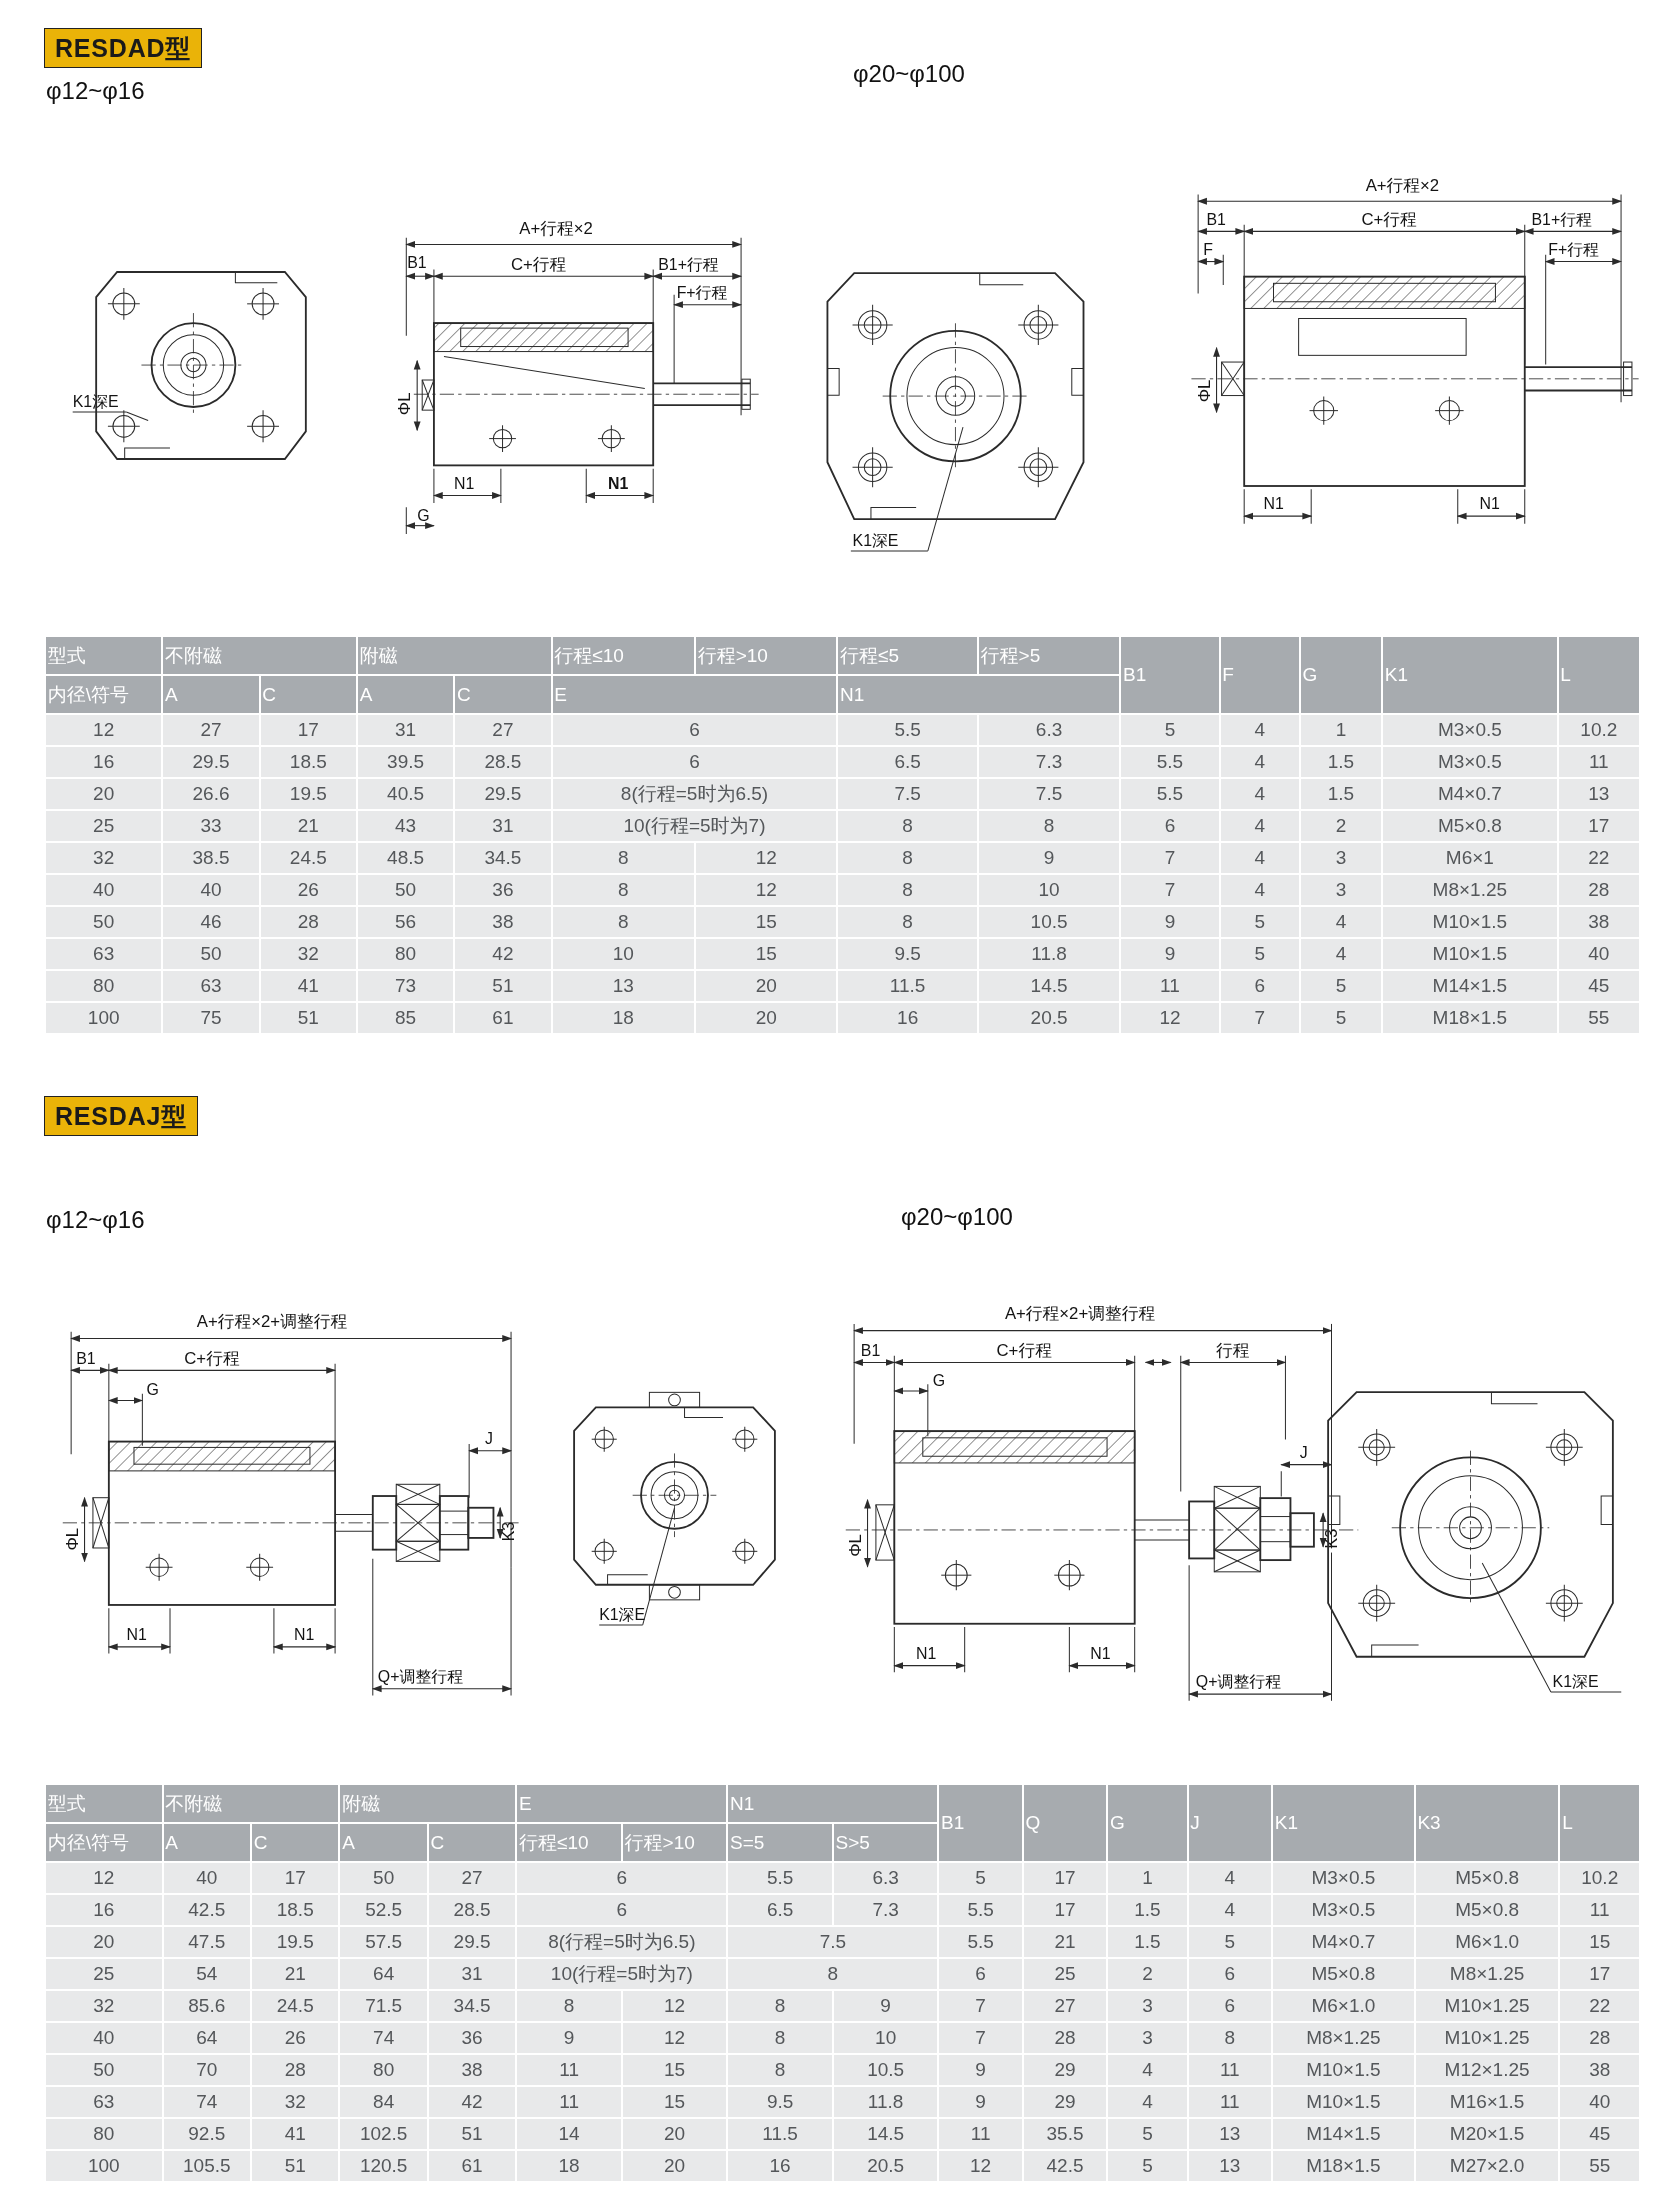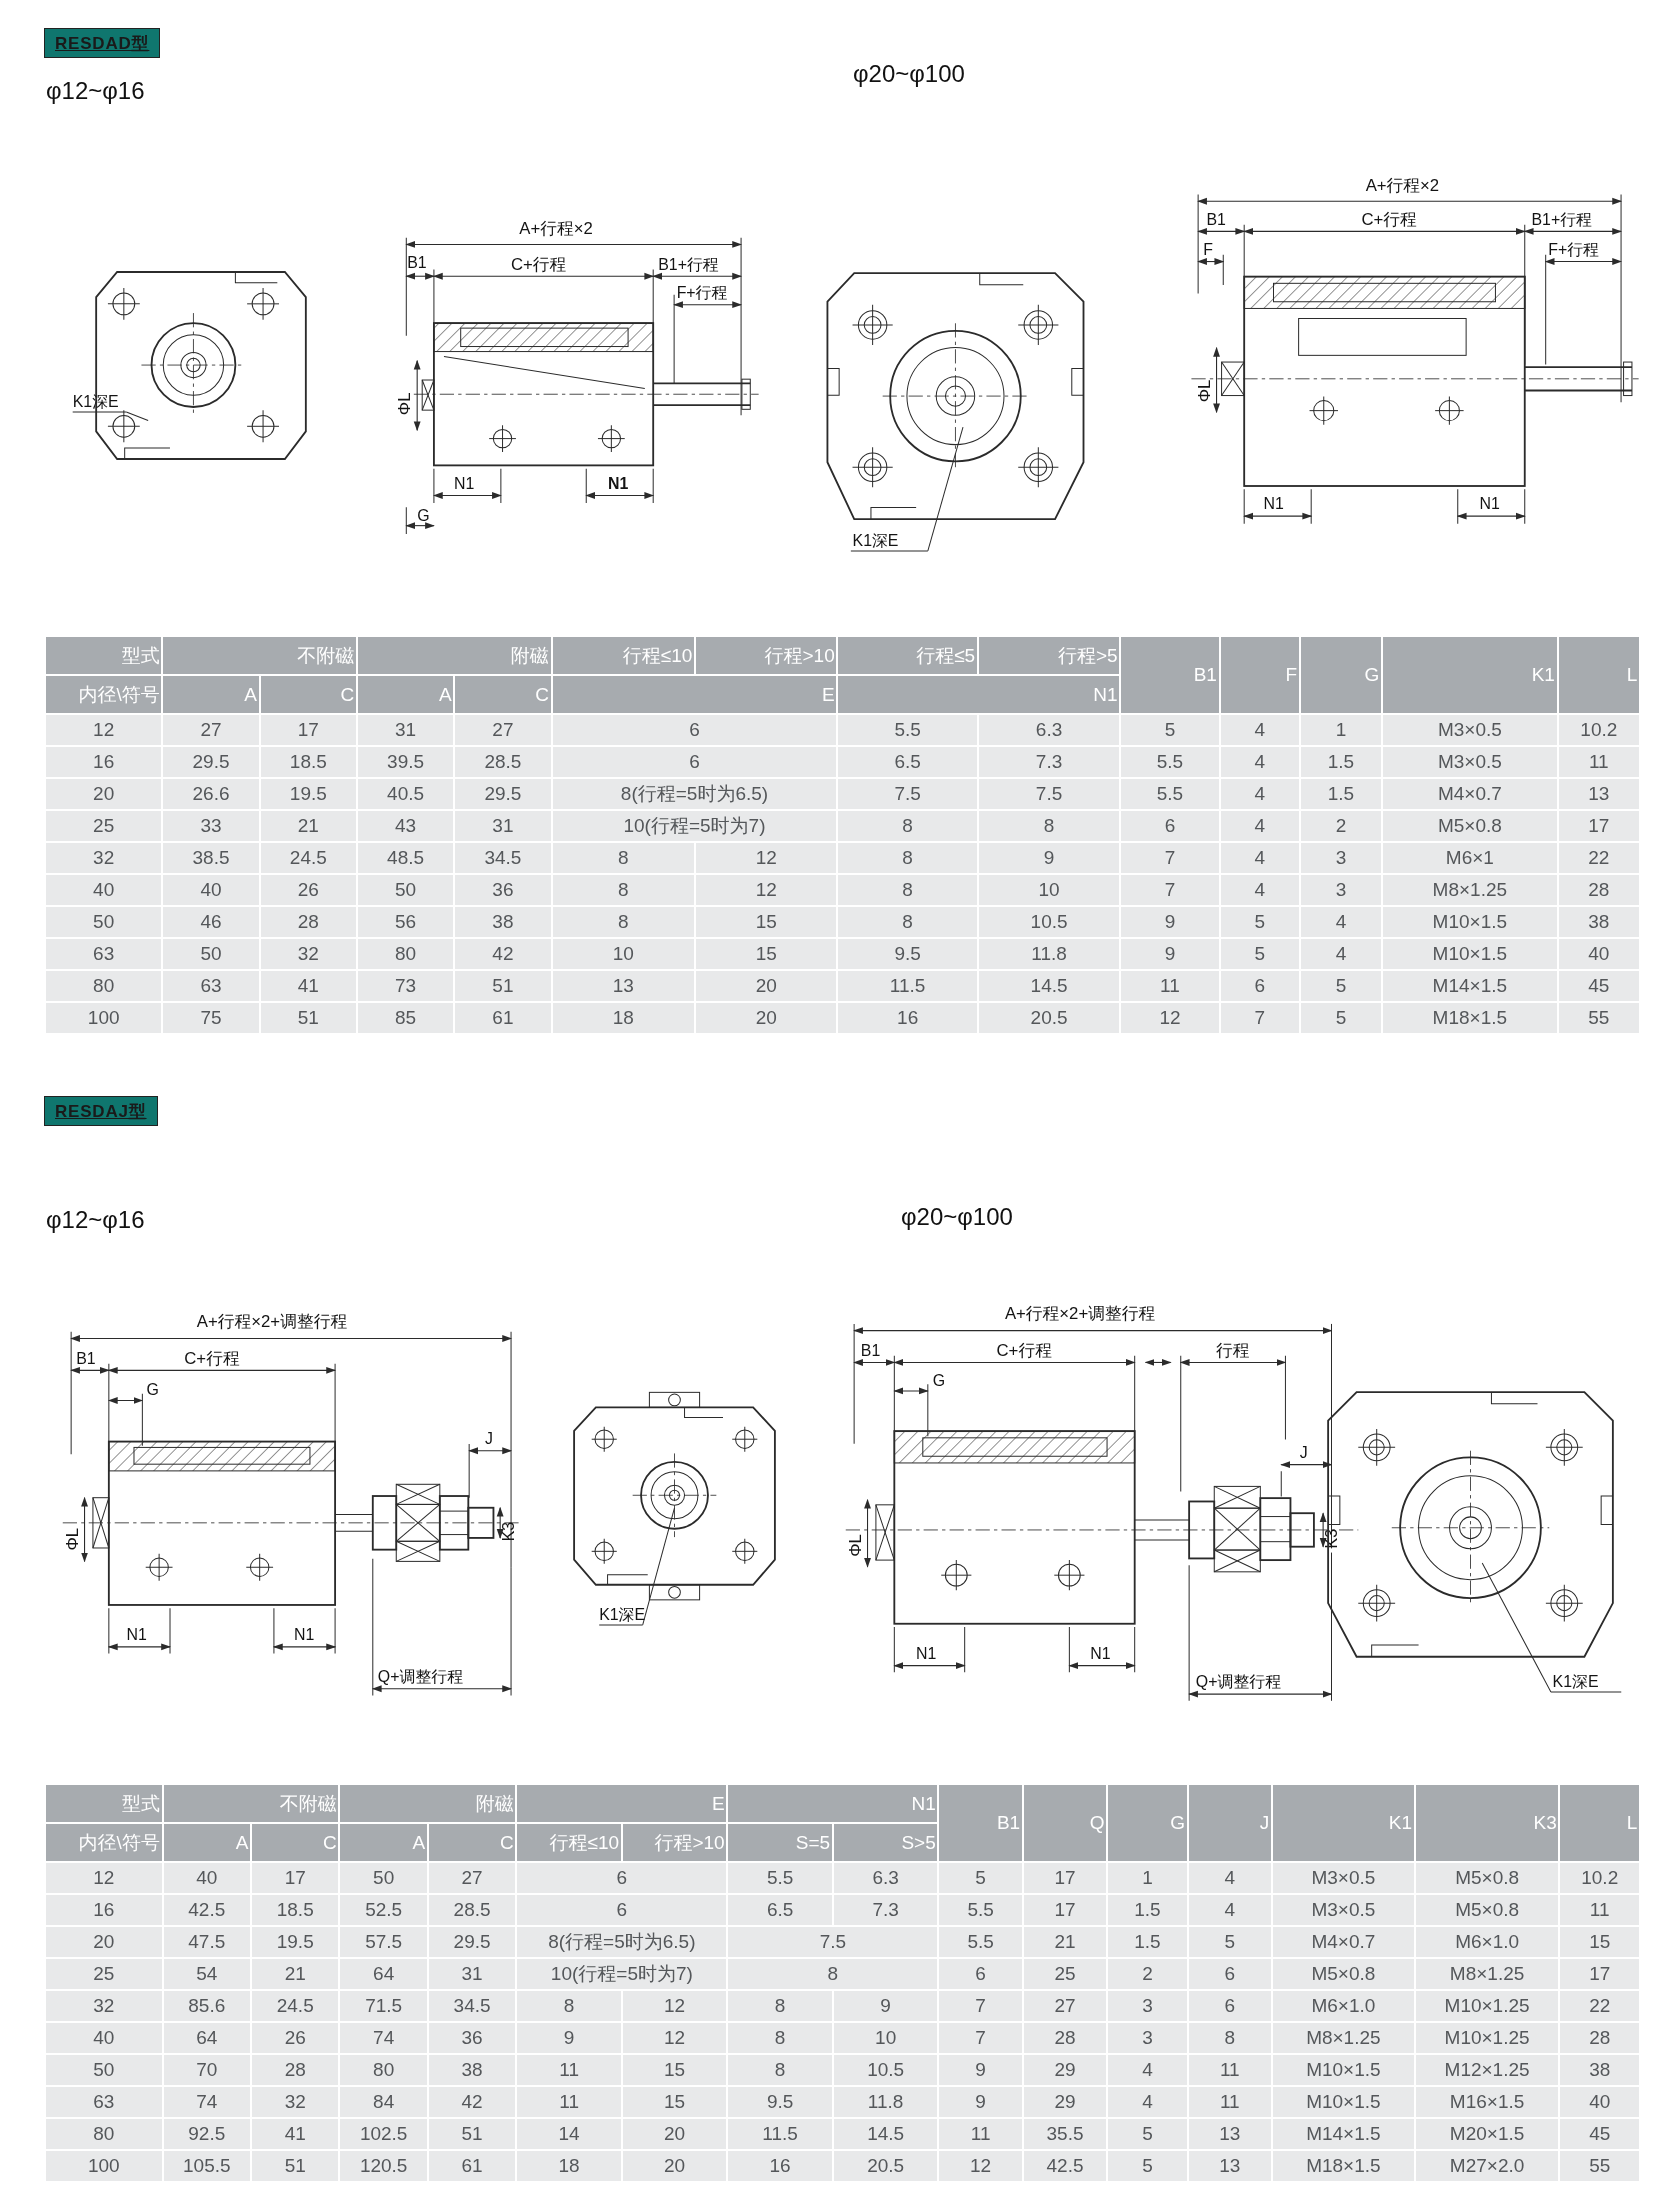"RESDAD型" .model-box { background: #0f766e -> #eab308; font-size: 17px -> 25px; text-decoration: underline -> none }
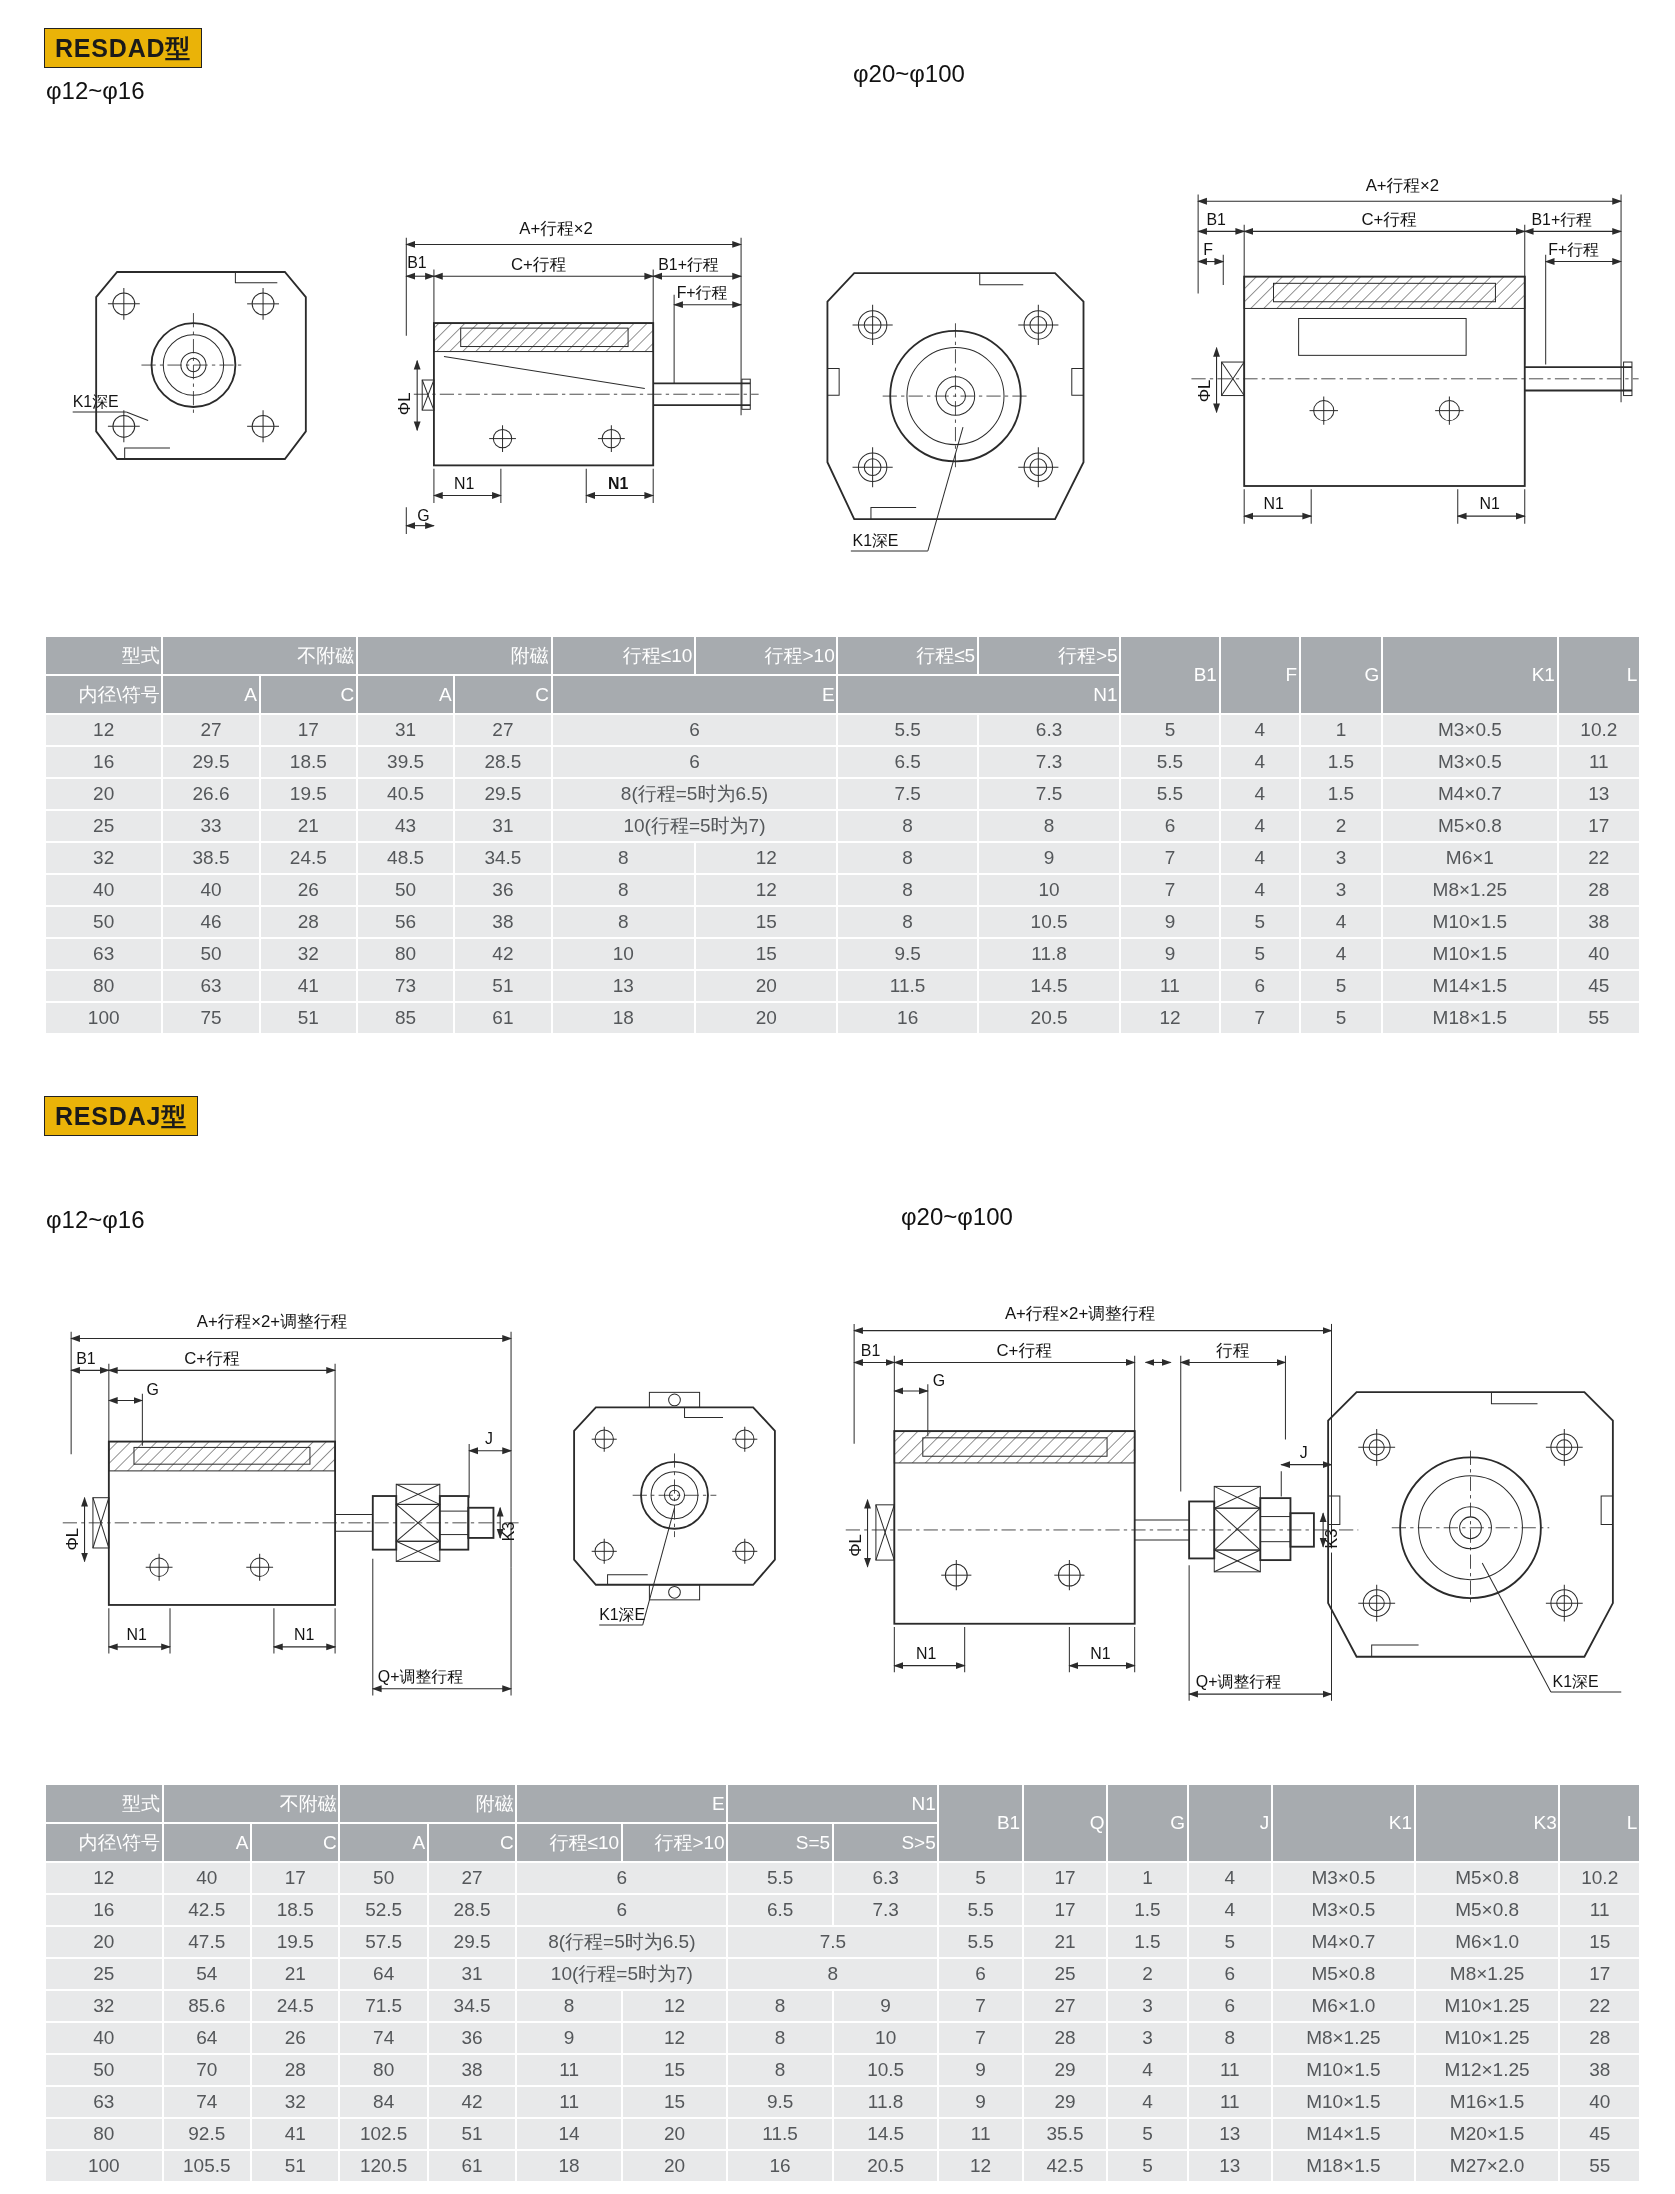"型式" table.dim th { text-align: right -> left }
